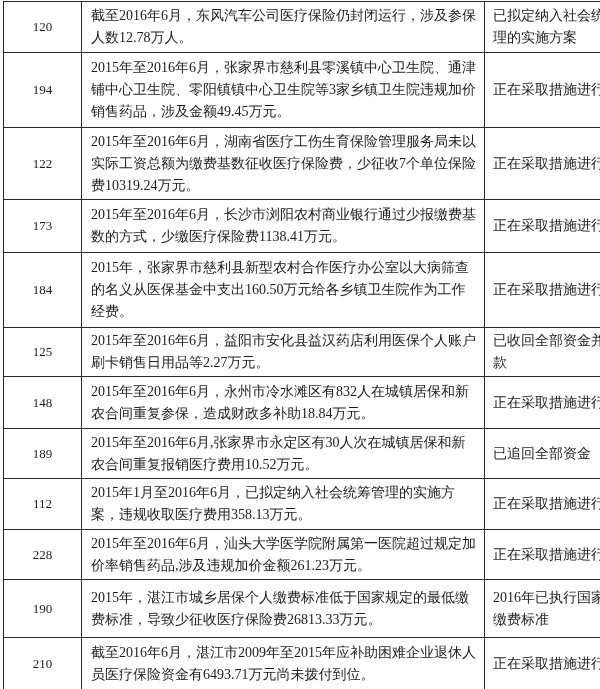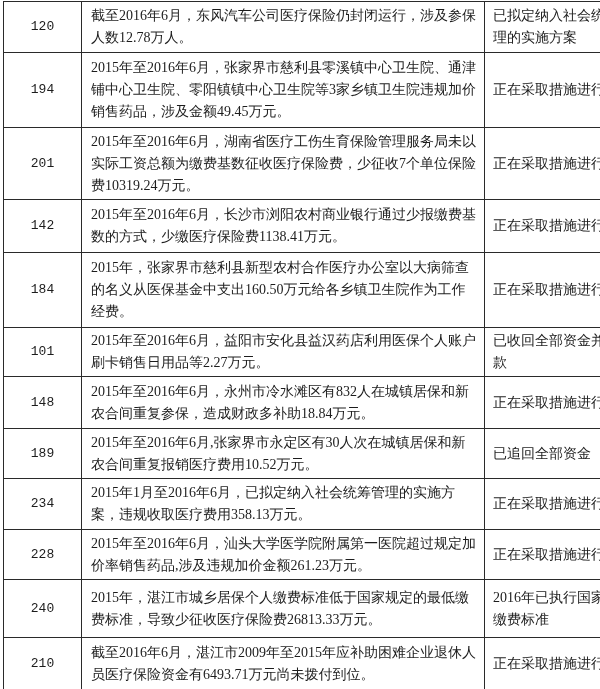"120" td.cell-no { font-family: Liberation Mono, monospace -> none }
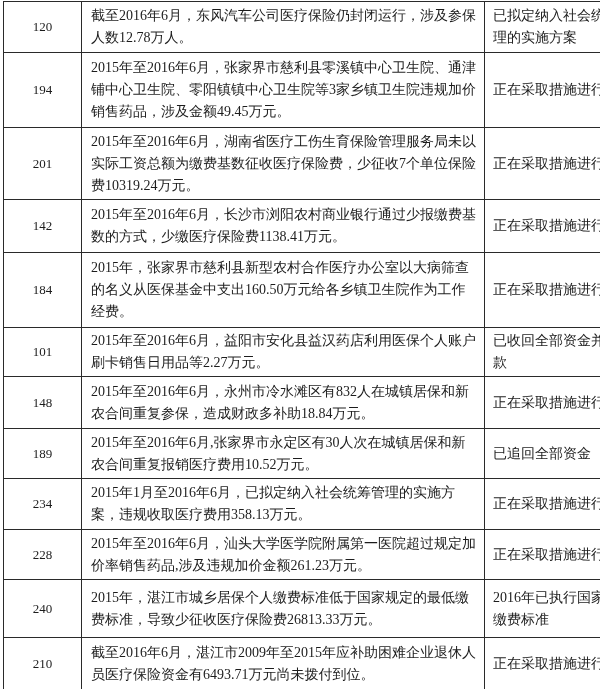"201" td.cell-no { text: 201 -> 122 }
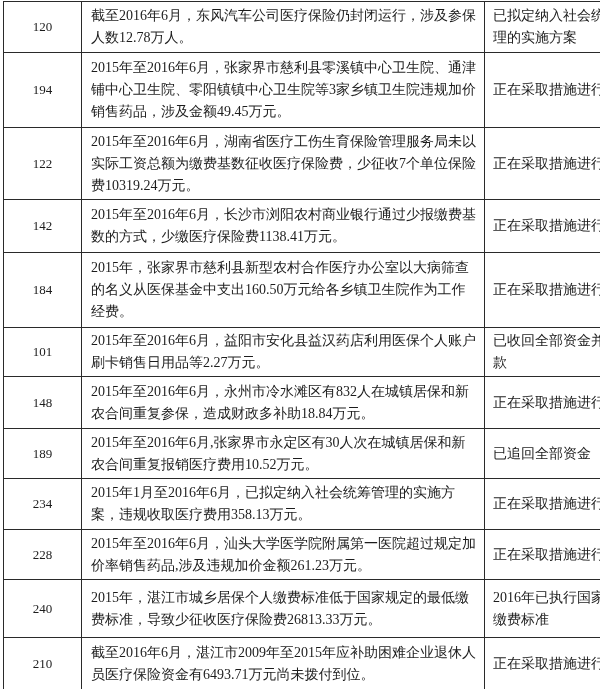"142" td.cell-no { text: 142 -> 173 }
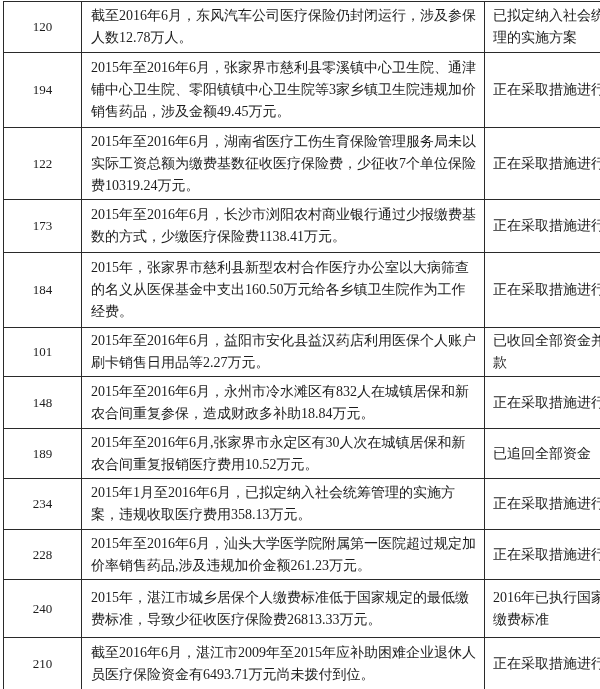"101" td.cell-no { text: 101 -> 125 }
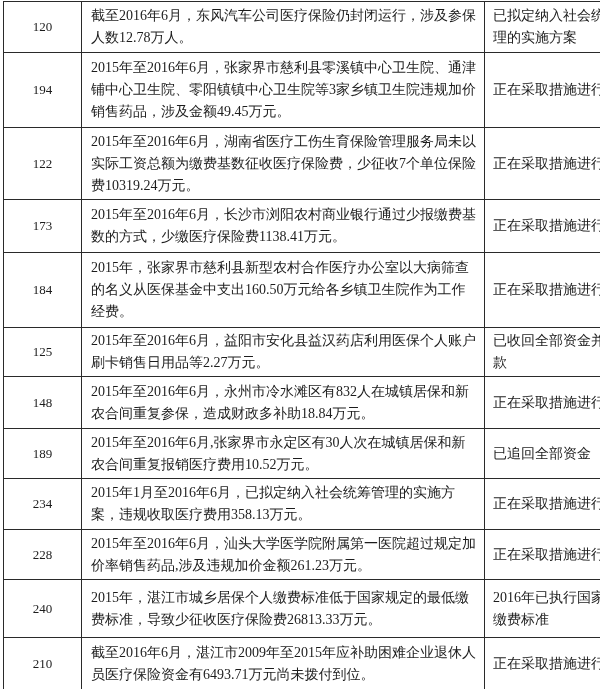"234" td.cell-no { text: 234 -> 112 }
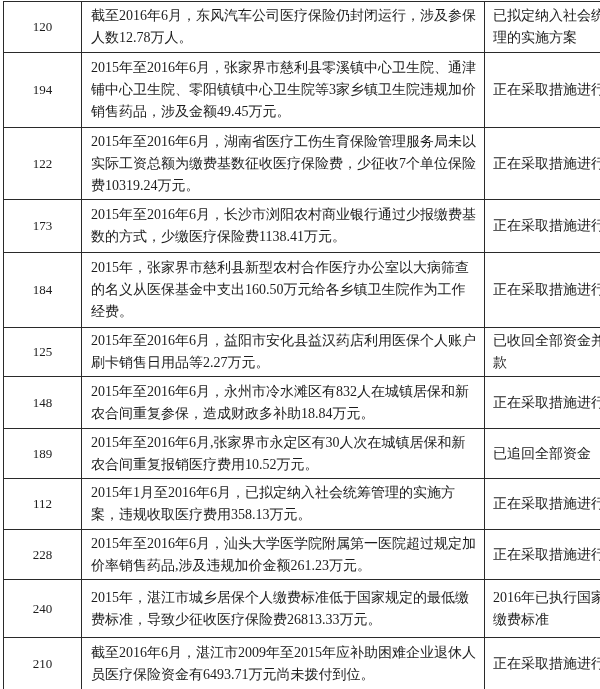"240" td.cell-no { text: 240 -> 190 }
